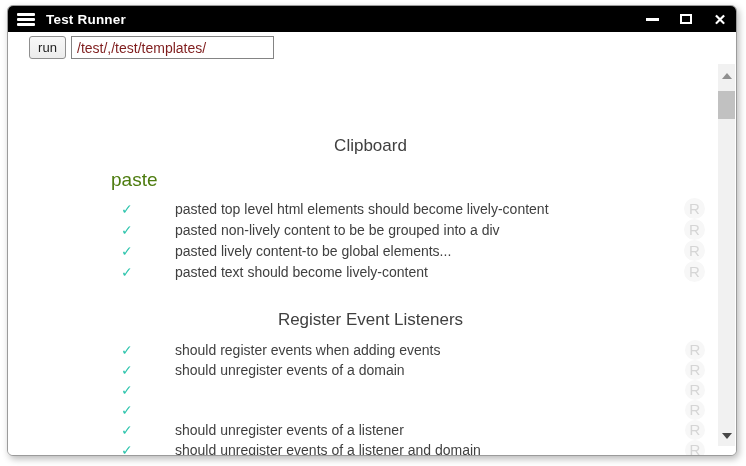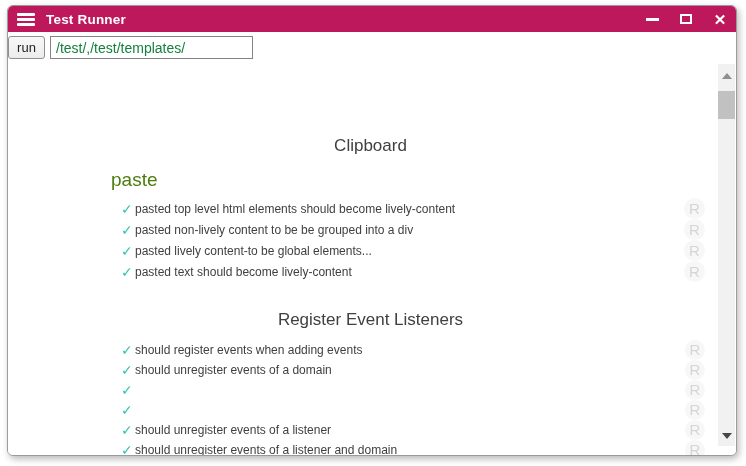"Test Runner" .titlebar { background: #be185d -> #000000 }
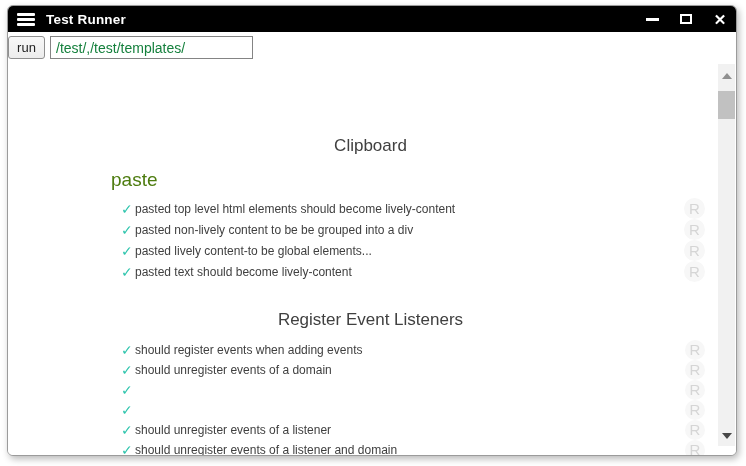"run" .toolbar { padding-left: 0 -> 21px }
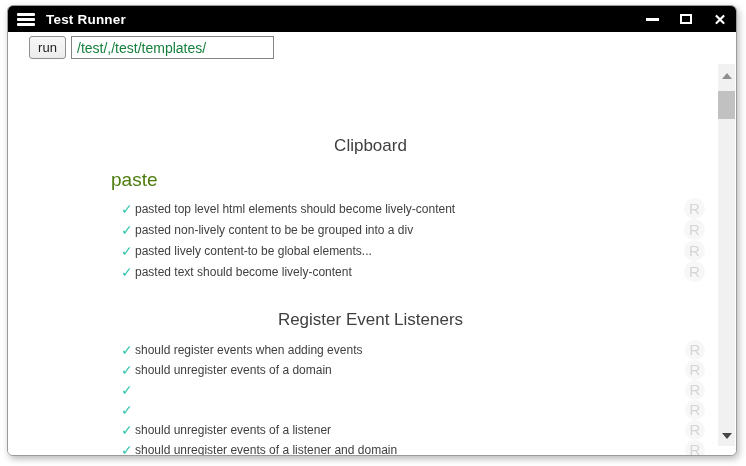"/test/,/test/templates/" .path-input { color: #15803d -> #7f1d1d }
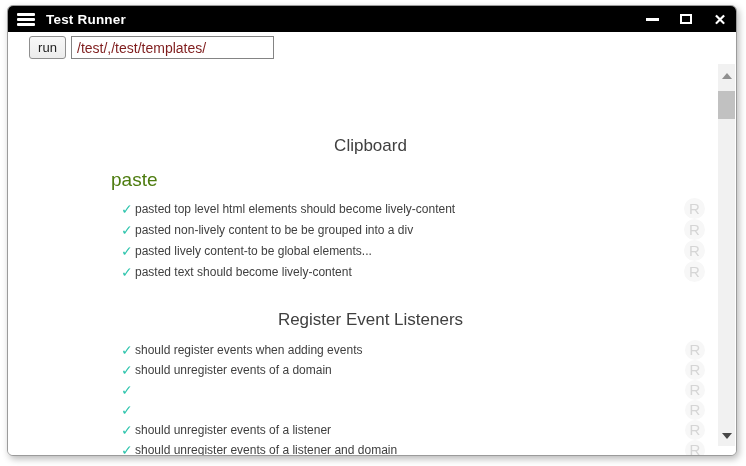"pasted top level html elements" .tlabel { font-size: 12px -> 14px; margin-left: none -> 40px }
